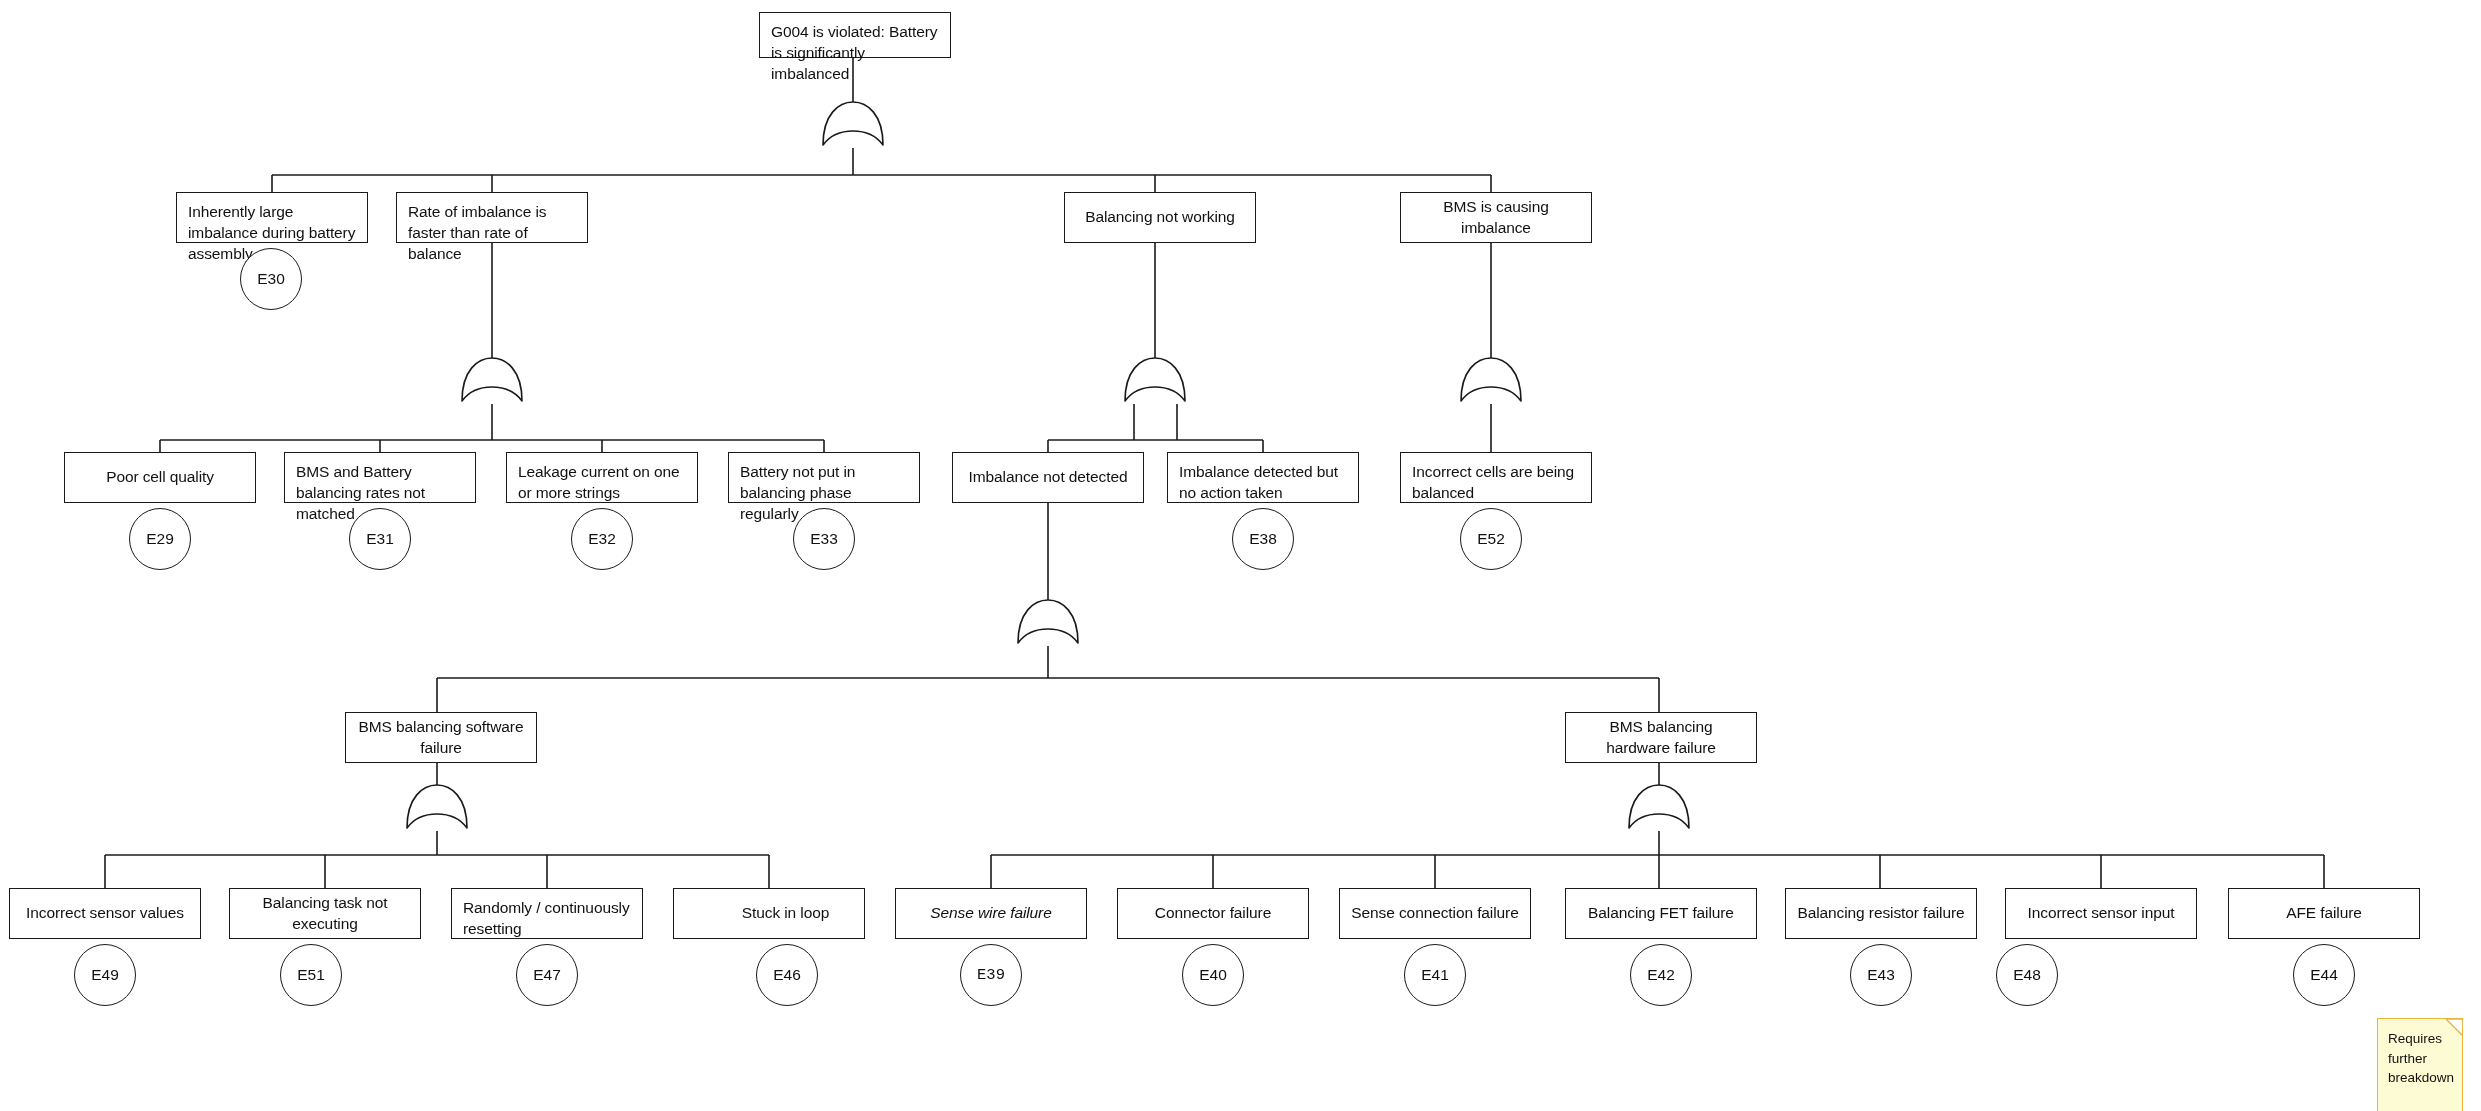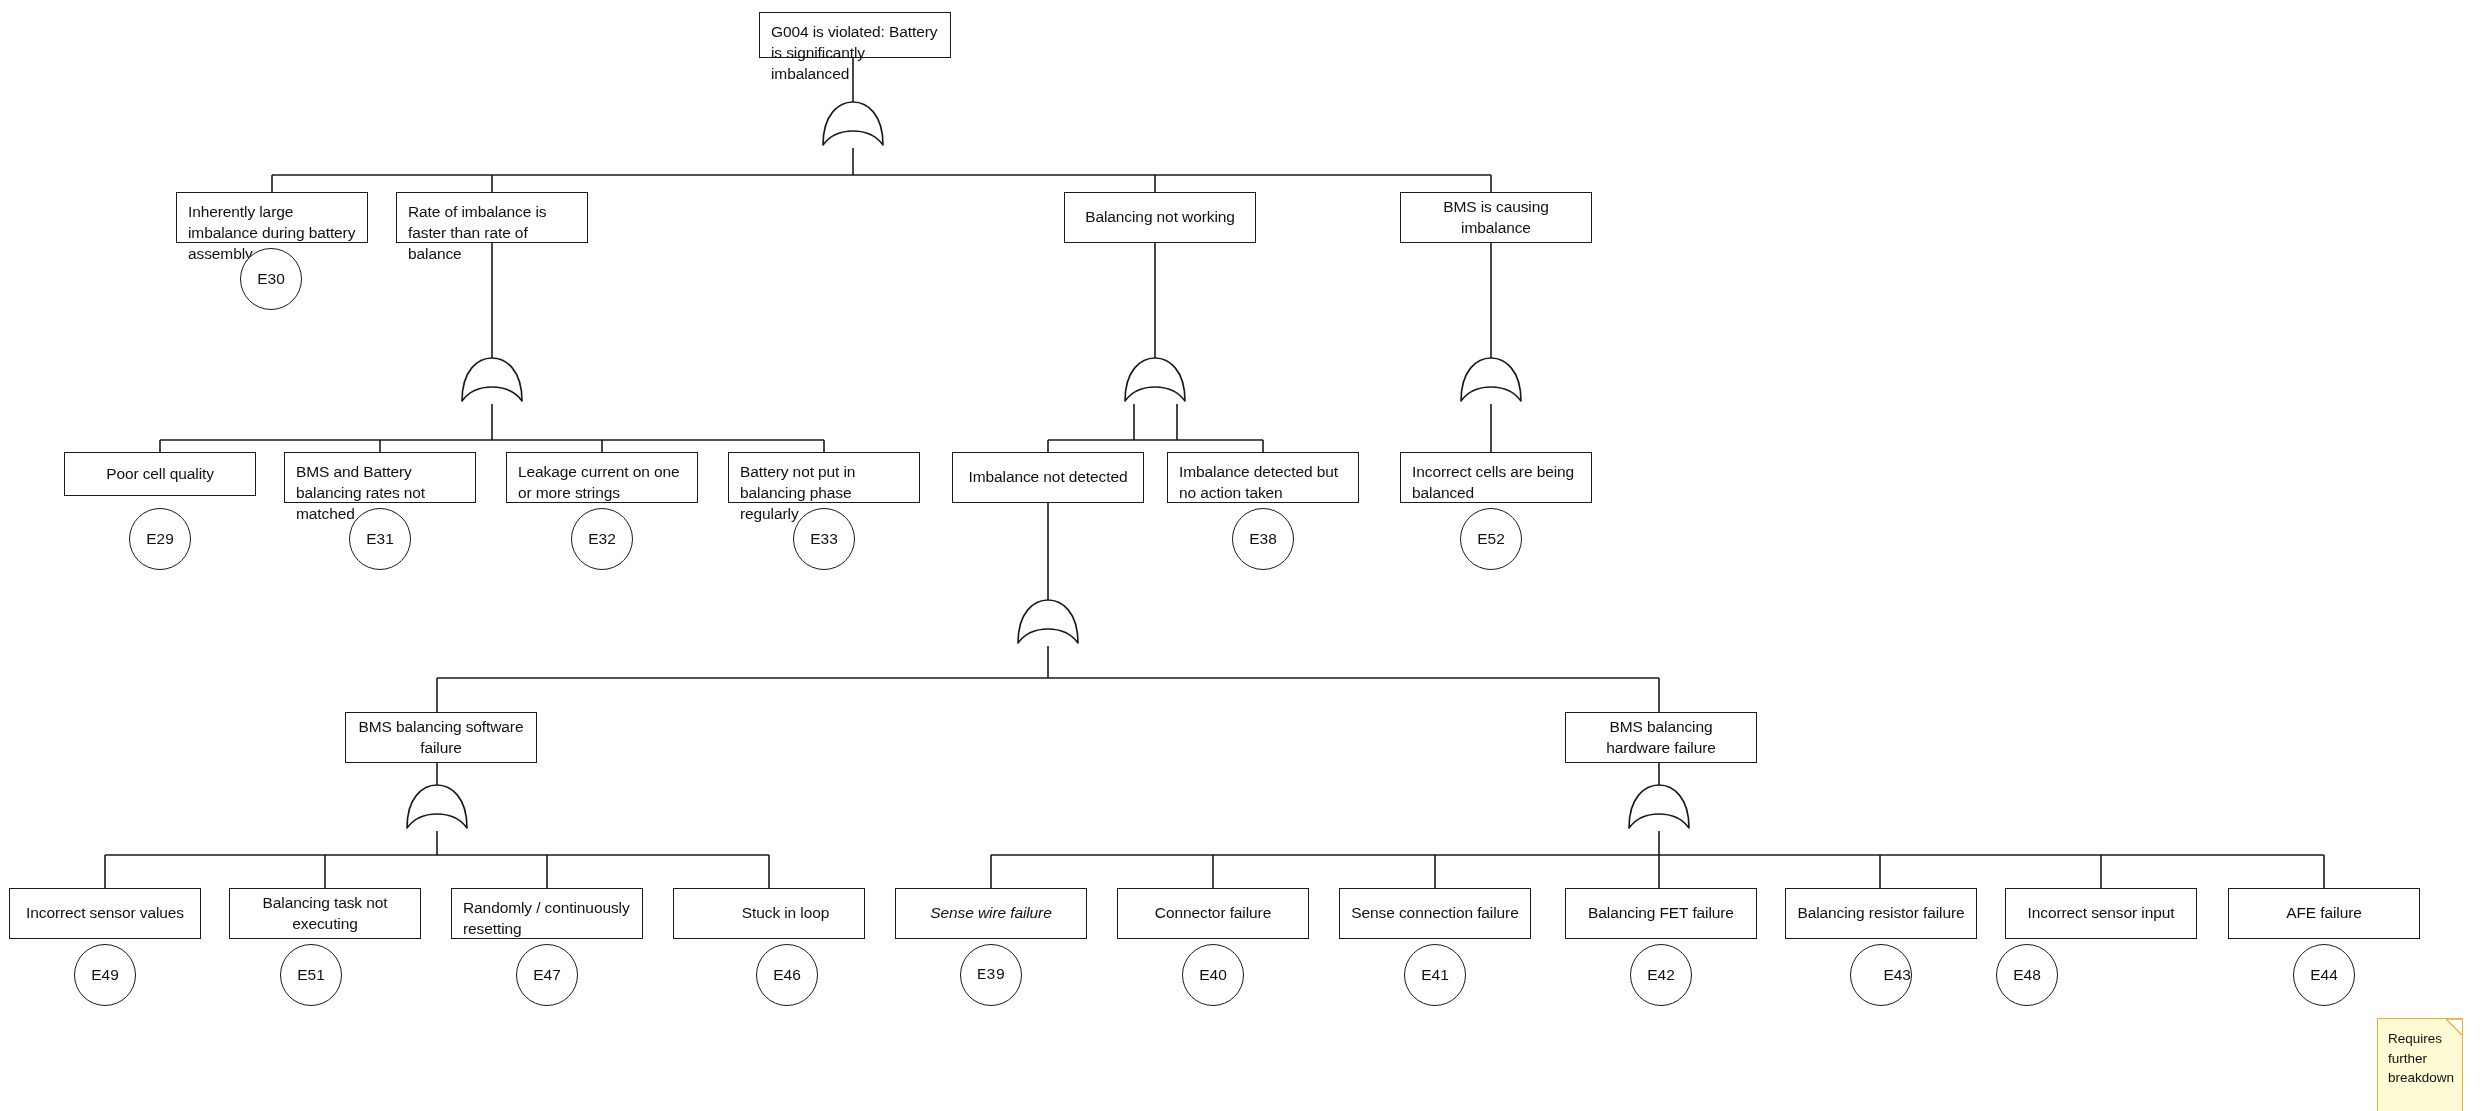"Poor cell quality" div.node { height: 44px -> 51px }
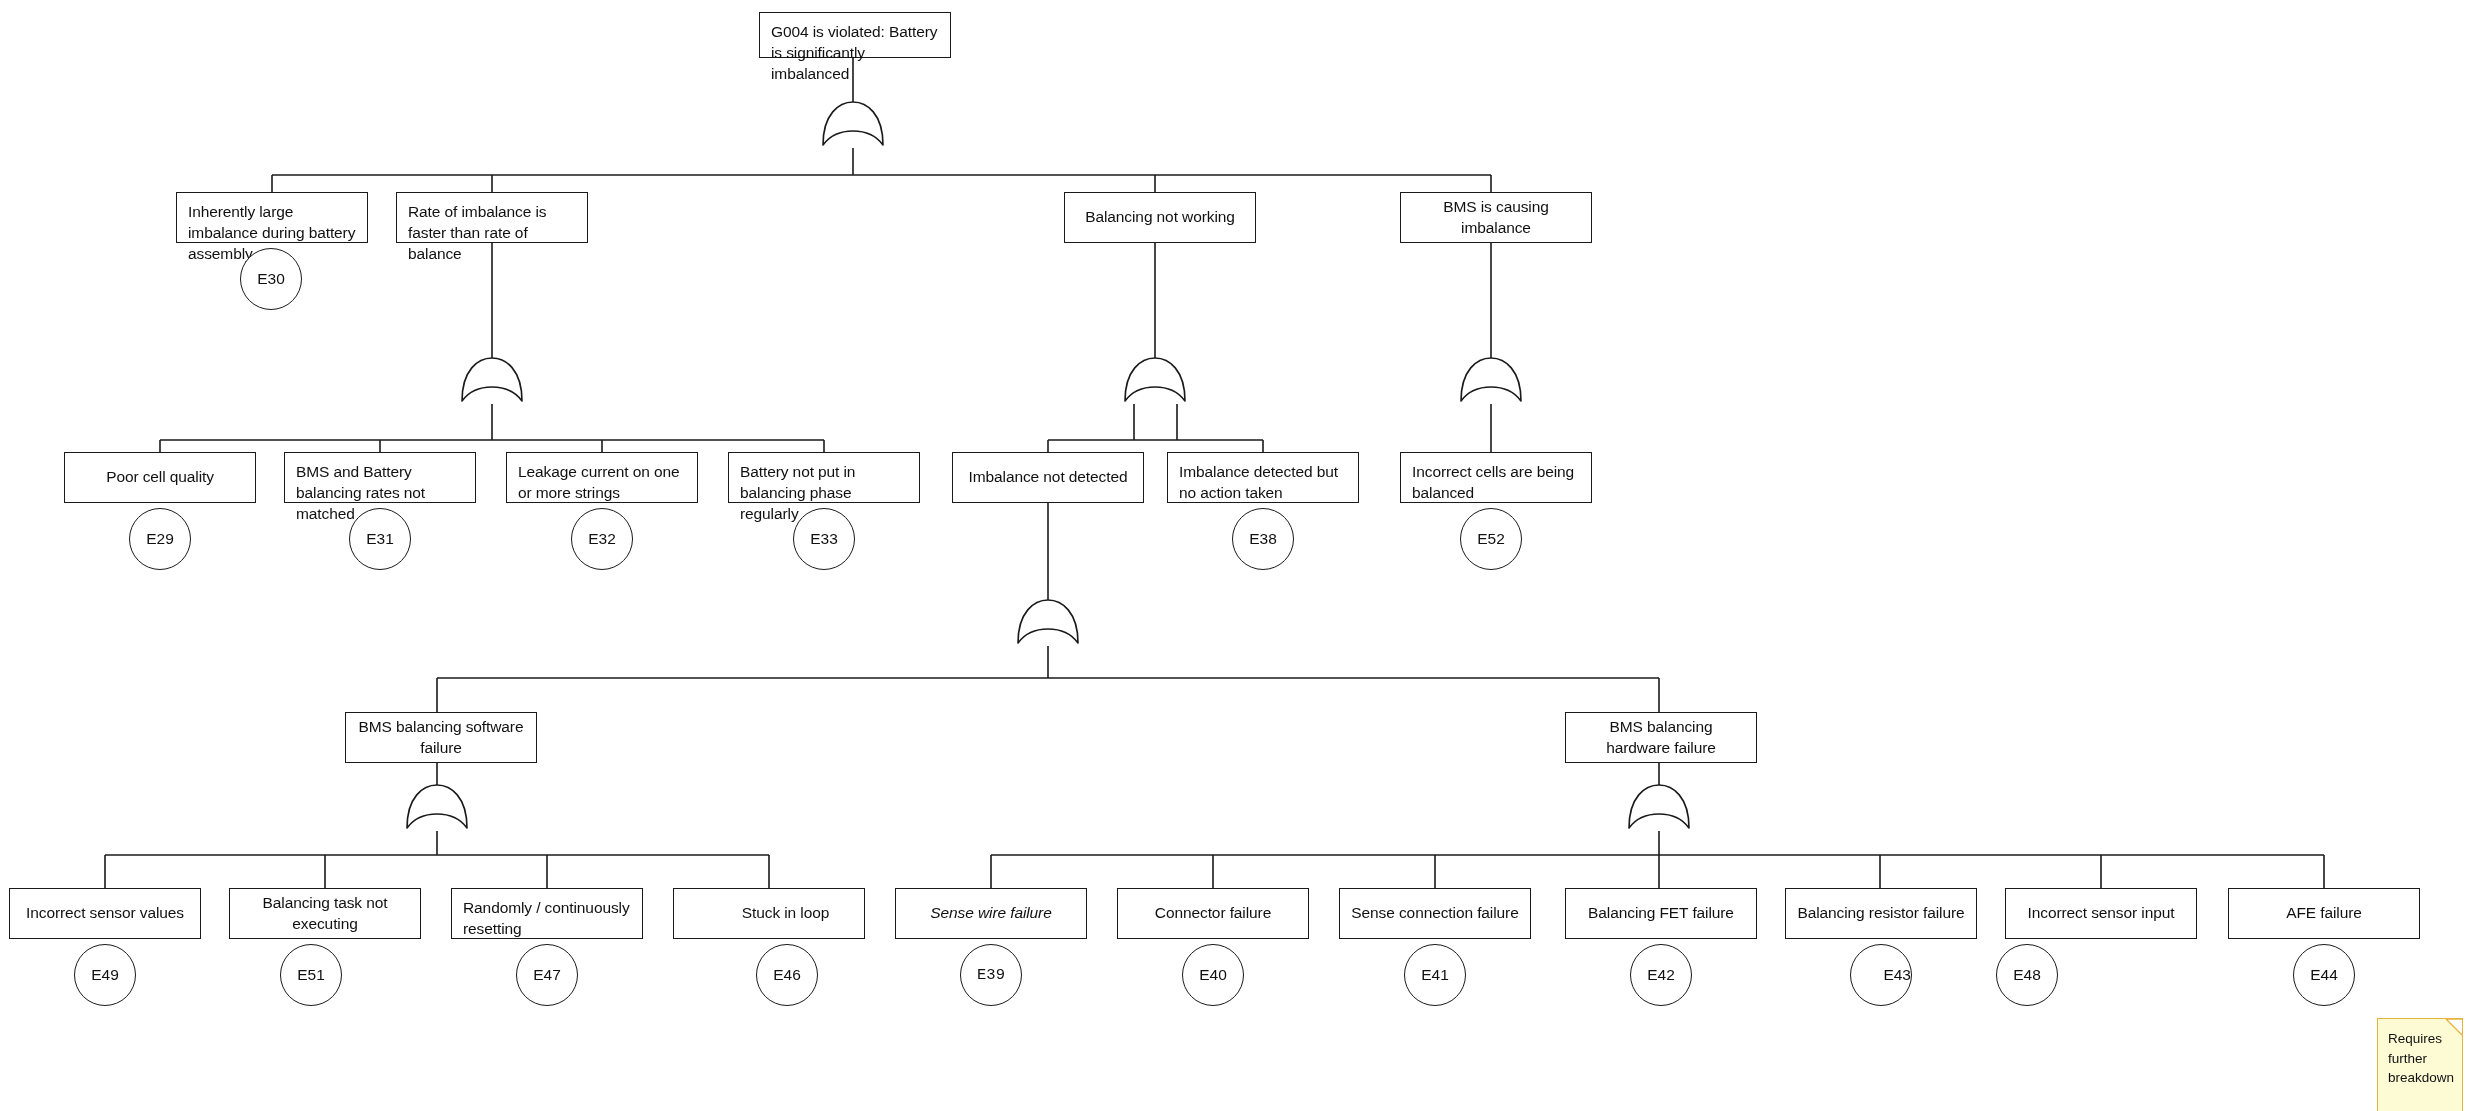"E43" div.event-circle { justify-content: flex-end -> none }
